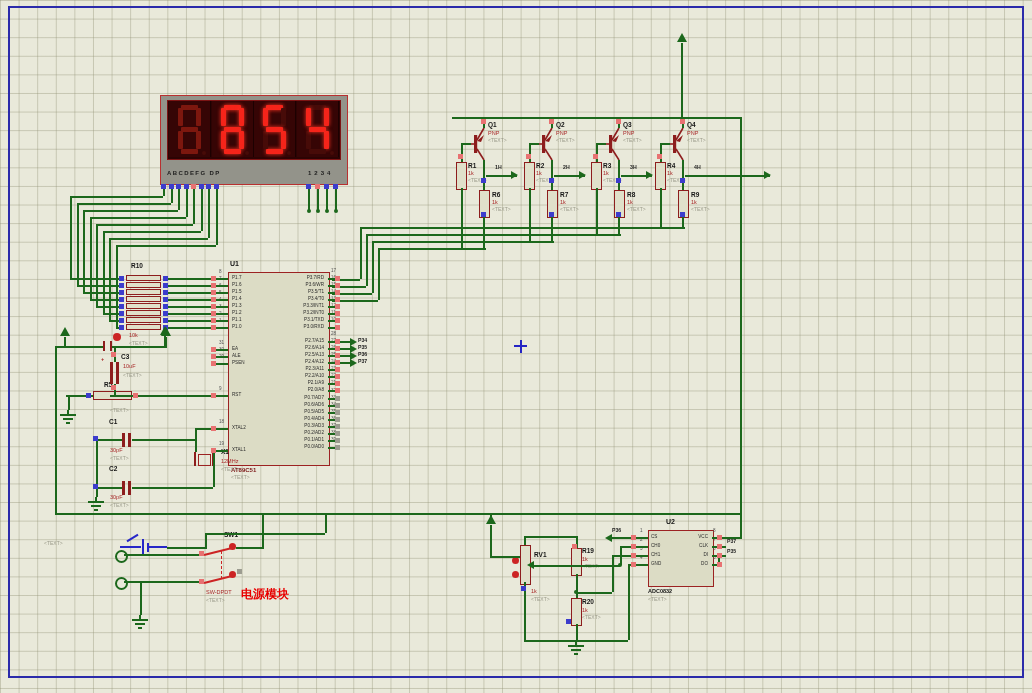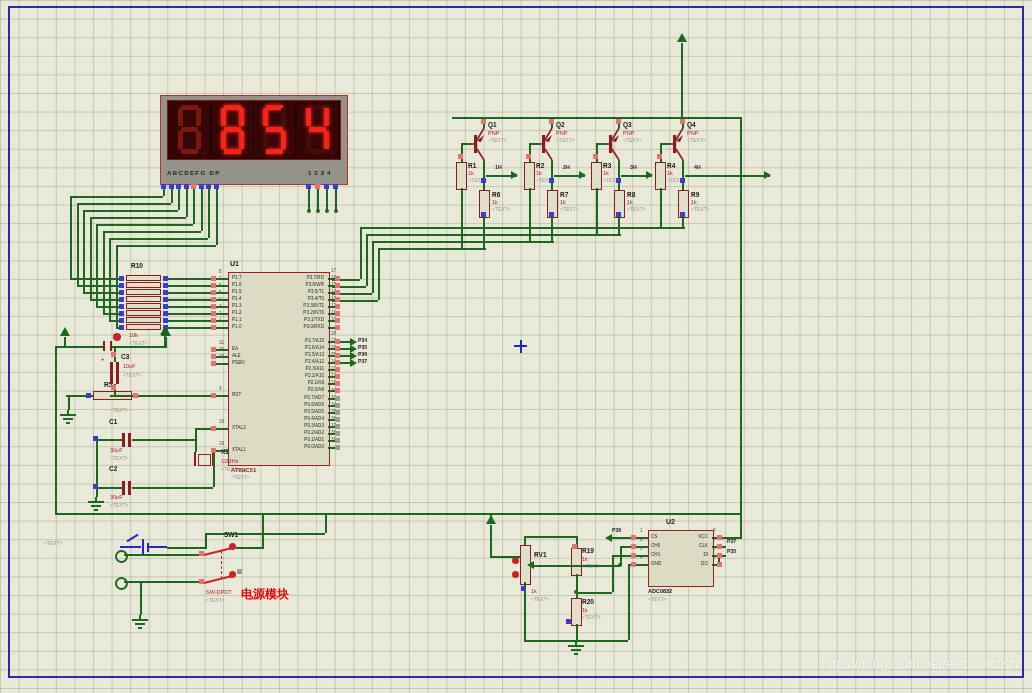"https://blog.csdn.net/eletronicfish" div.watermark { html: <div>https://blog.csdn.net/eletronicfish</div> -> none }
